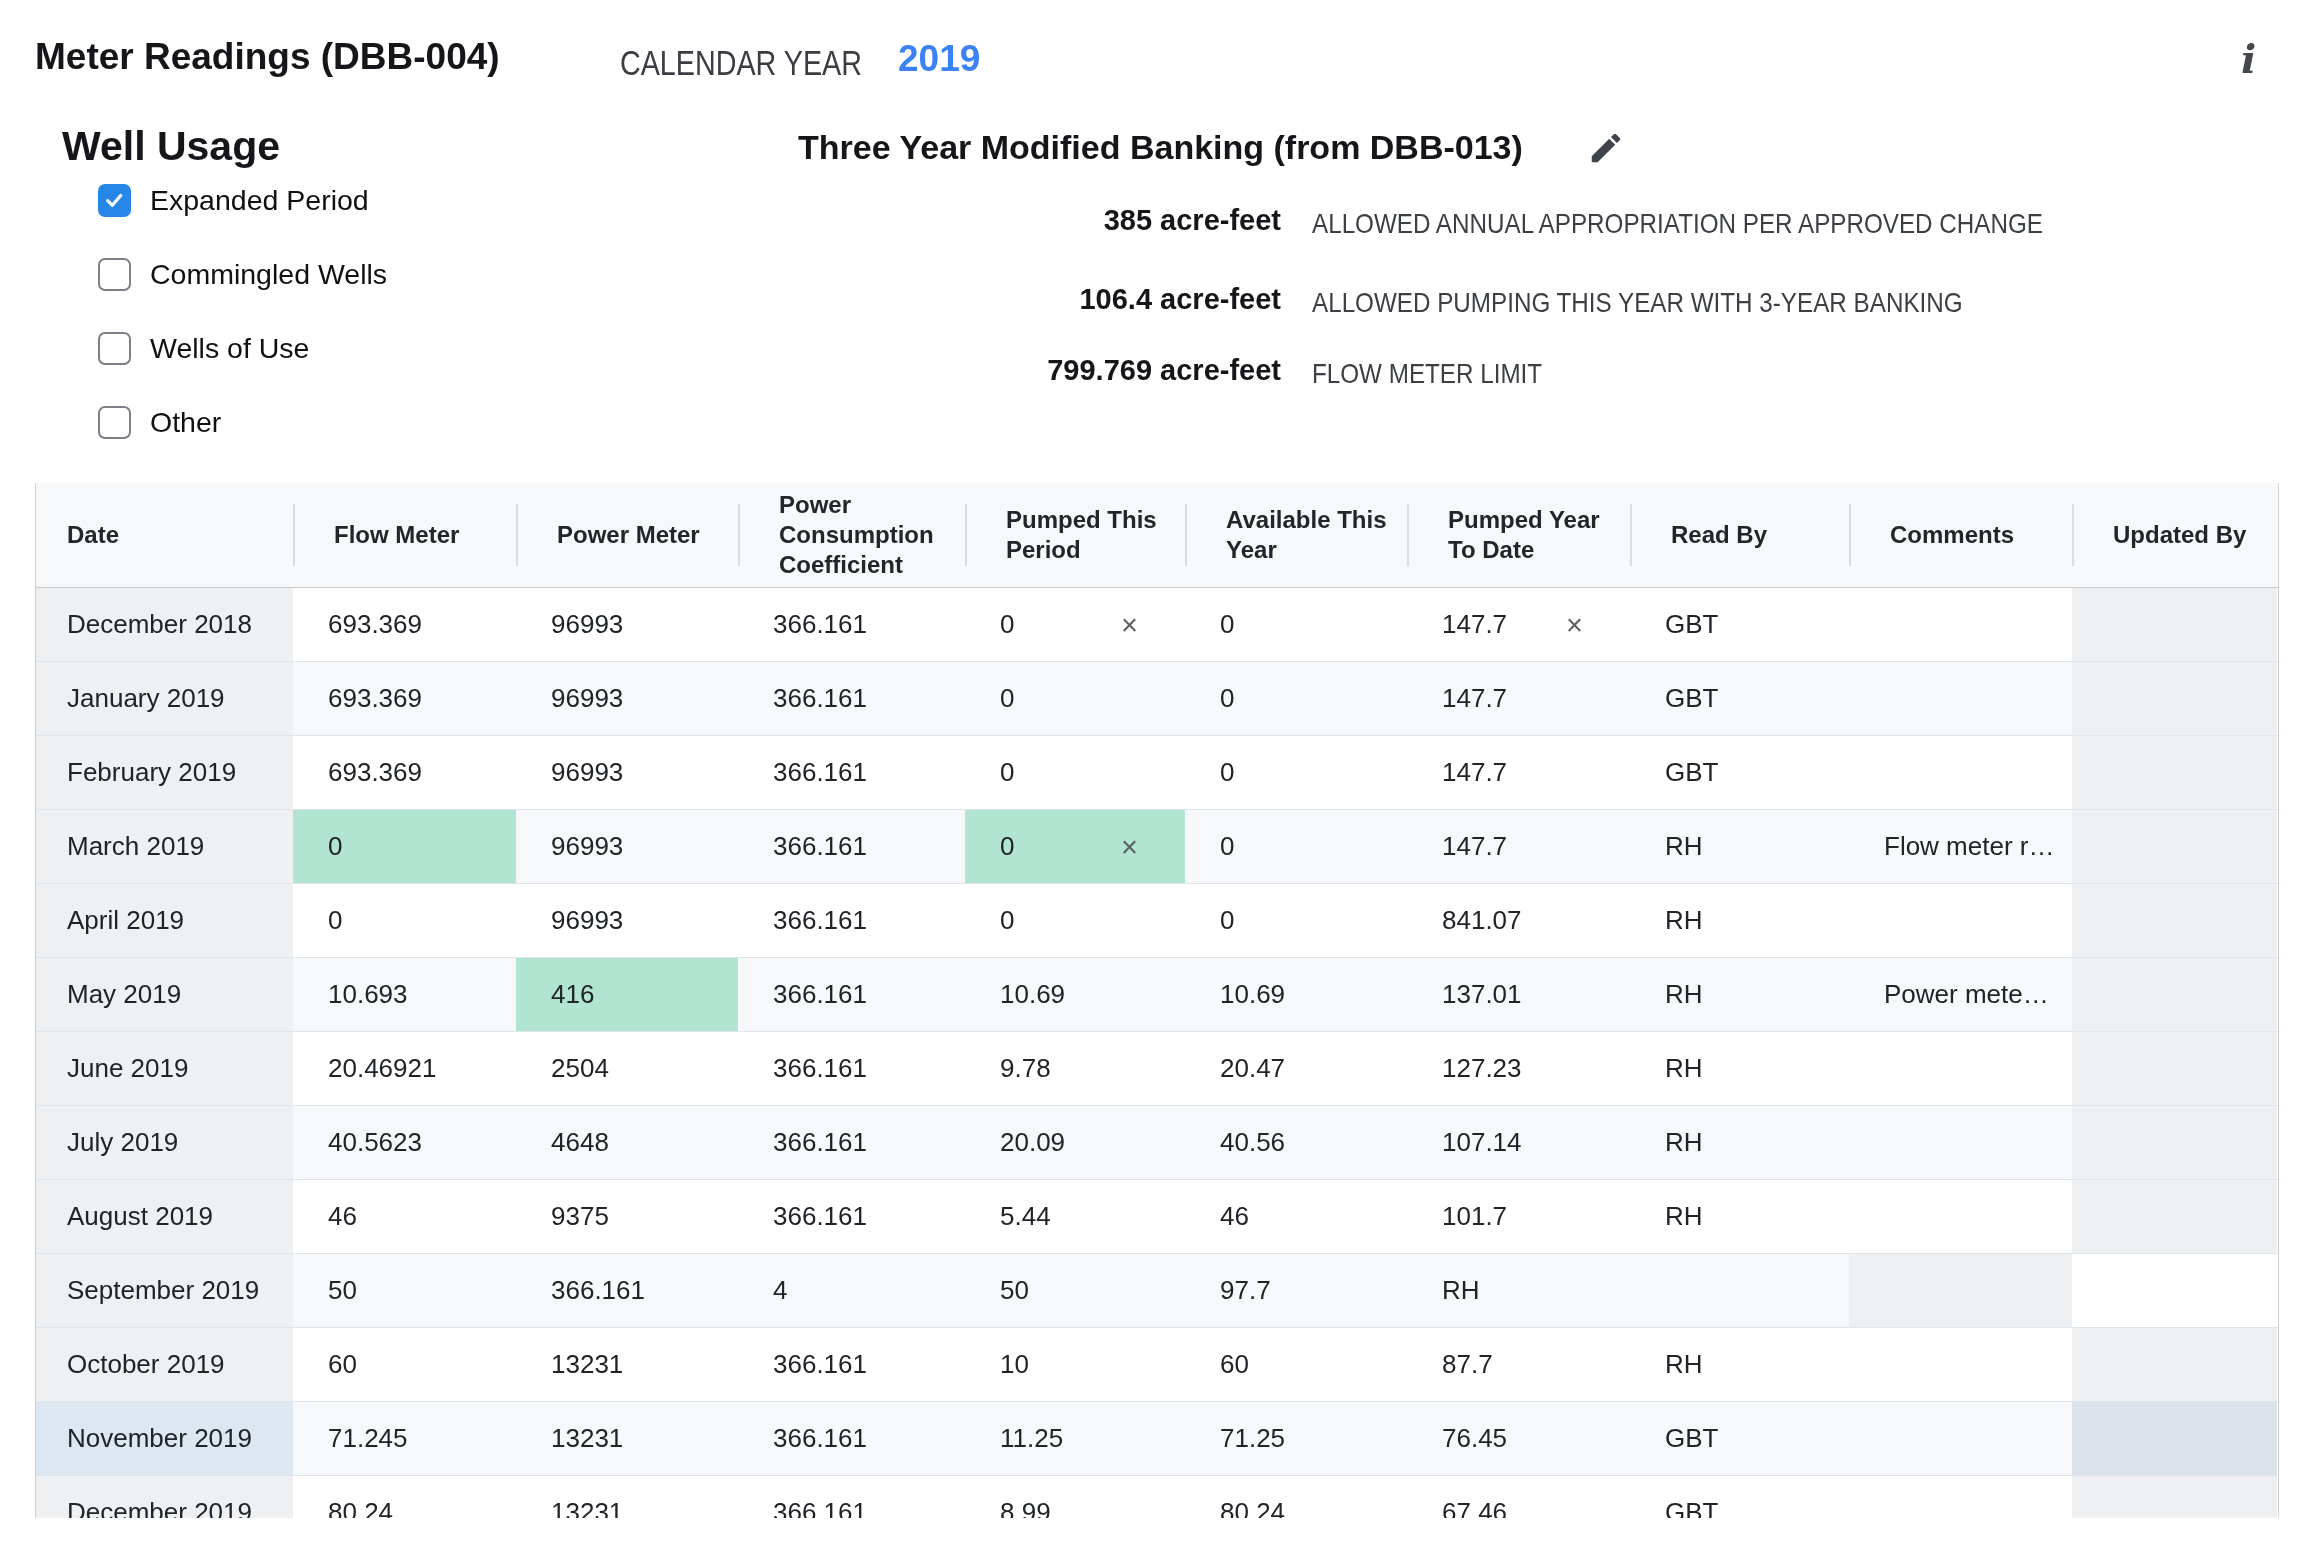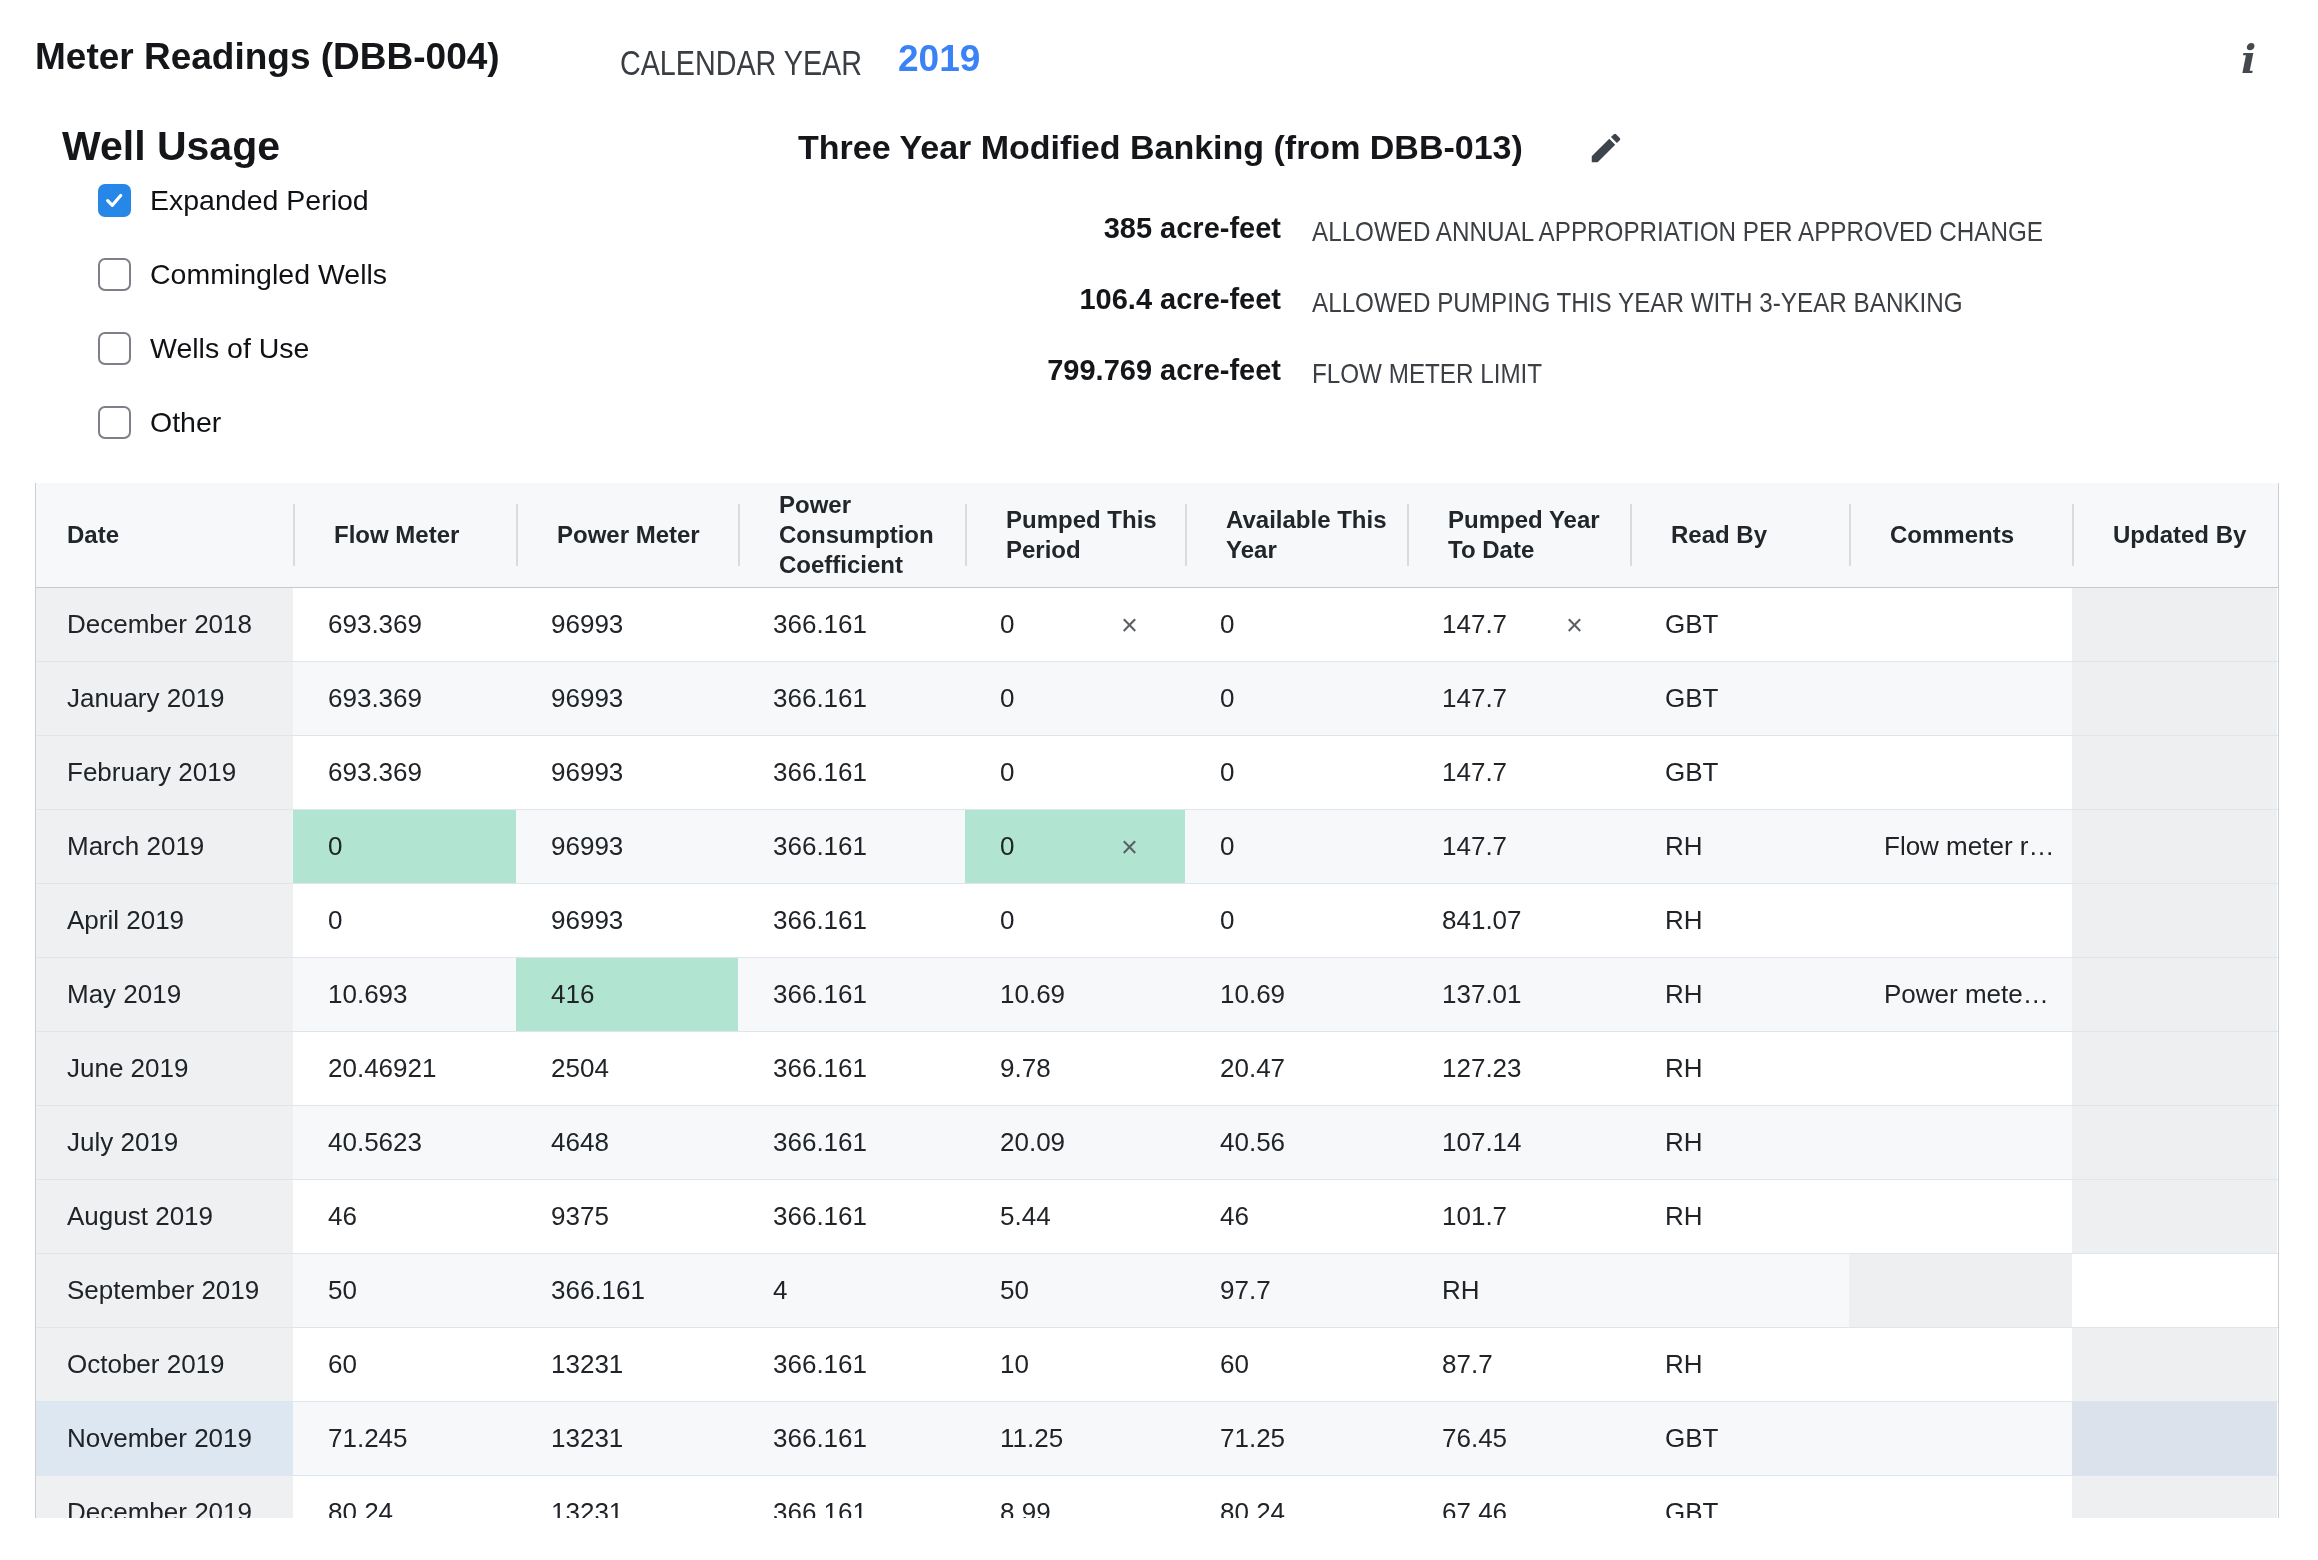"385 acre-feet" div.bank-row { top: 212px -> 204px }
